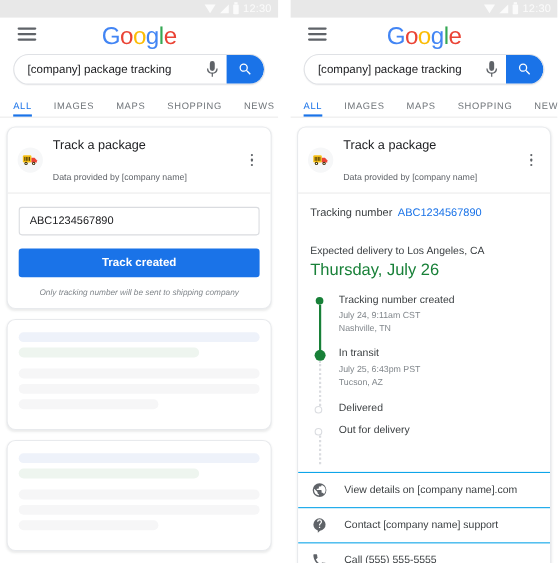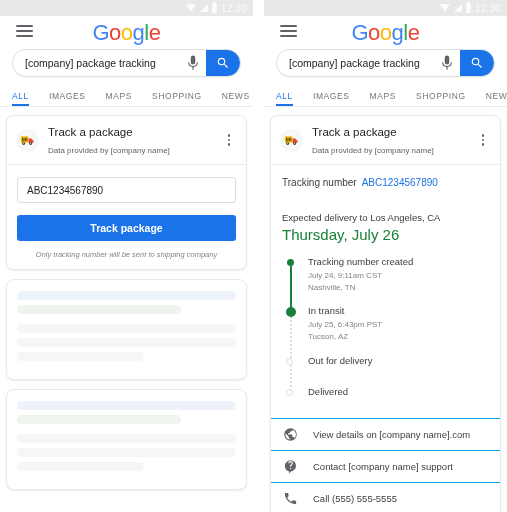"Data provided by [company name]" .card-sub { margin-top: 7px -> 18px }
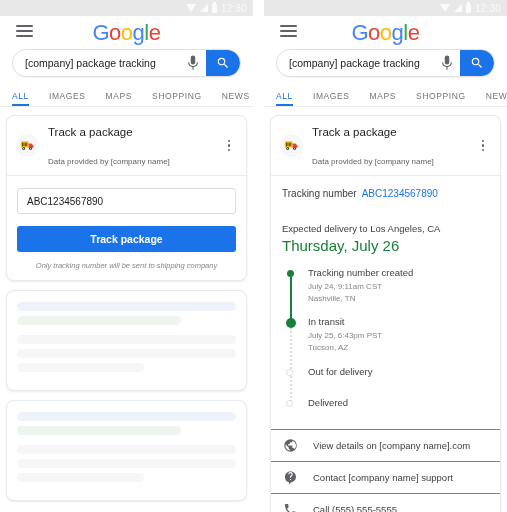"Track package" button.track-btn { text: package -> created }
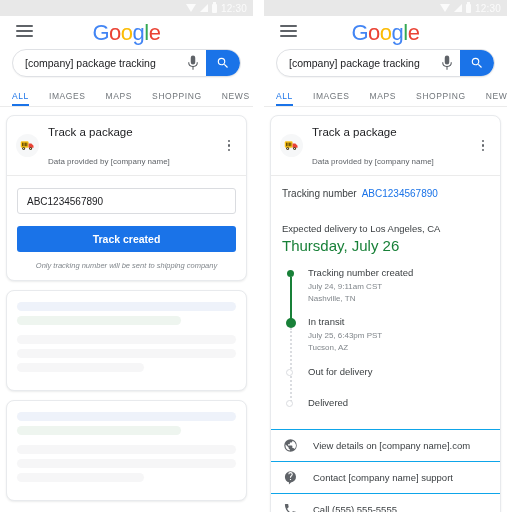"Out for delivery" div.tl-item { order: before "Delivered" -> after "Delivered" }
